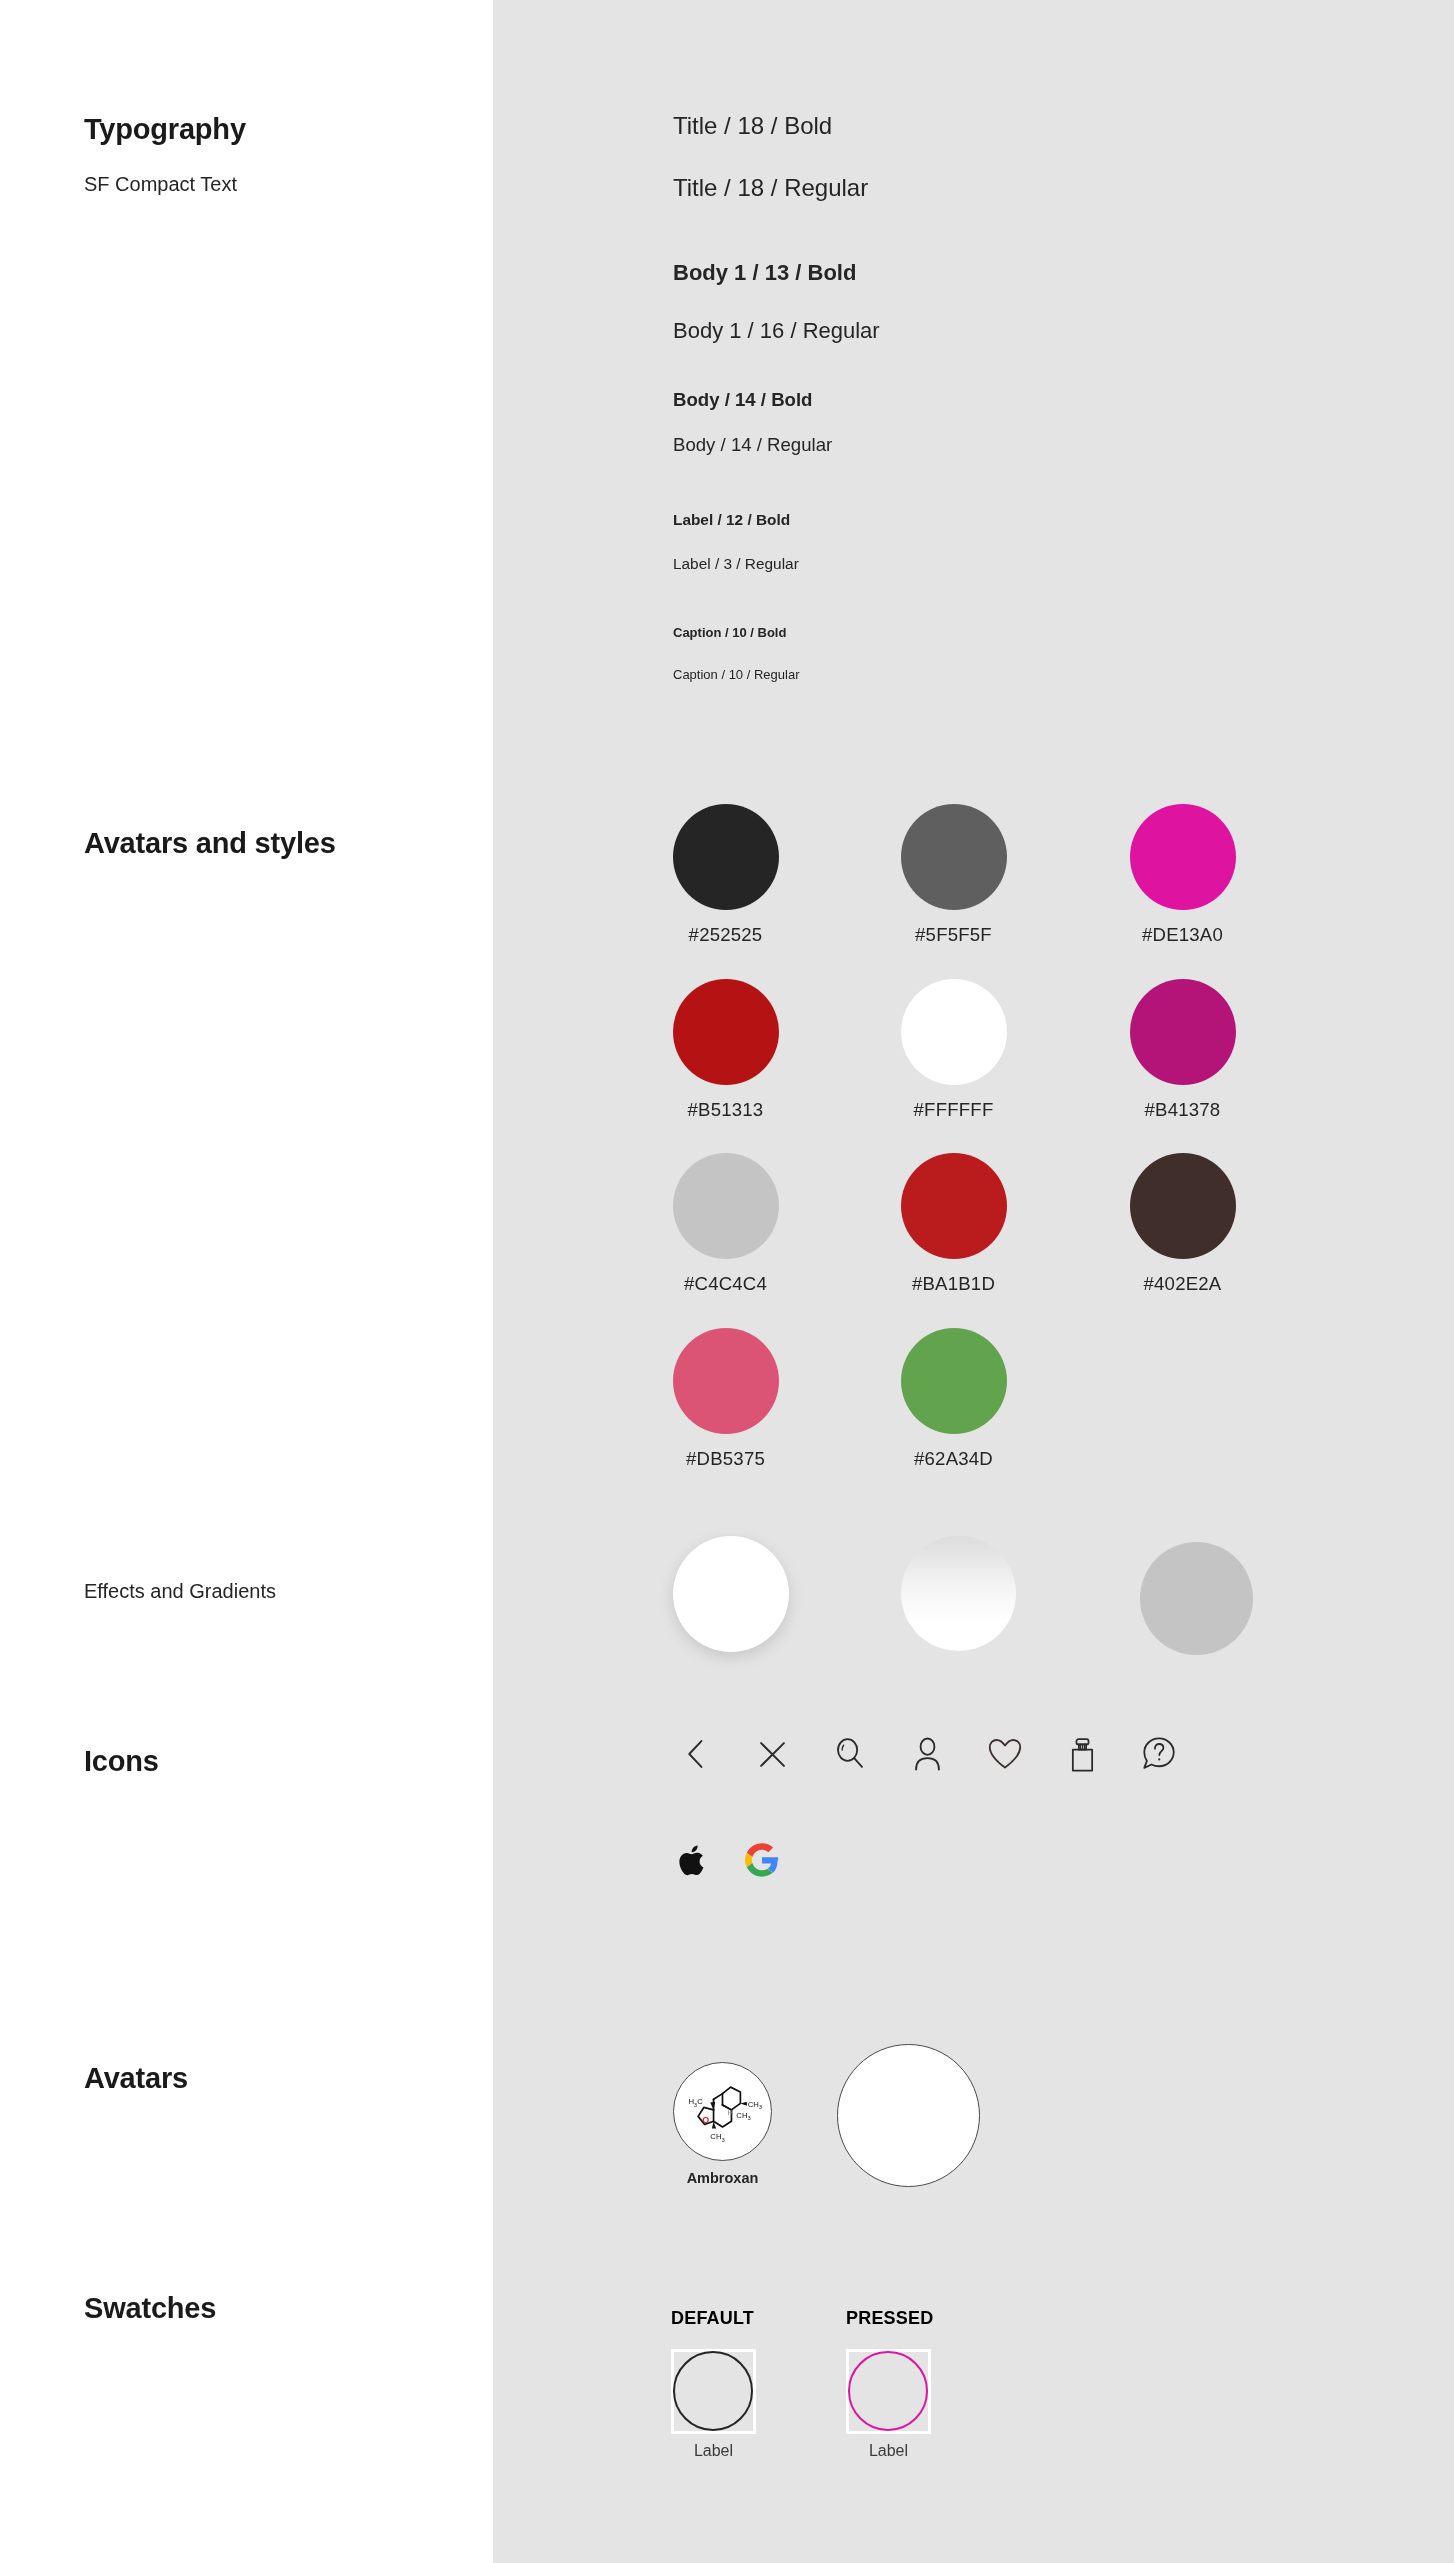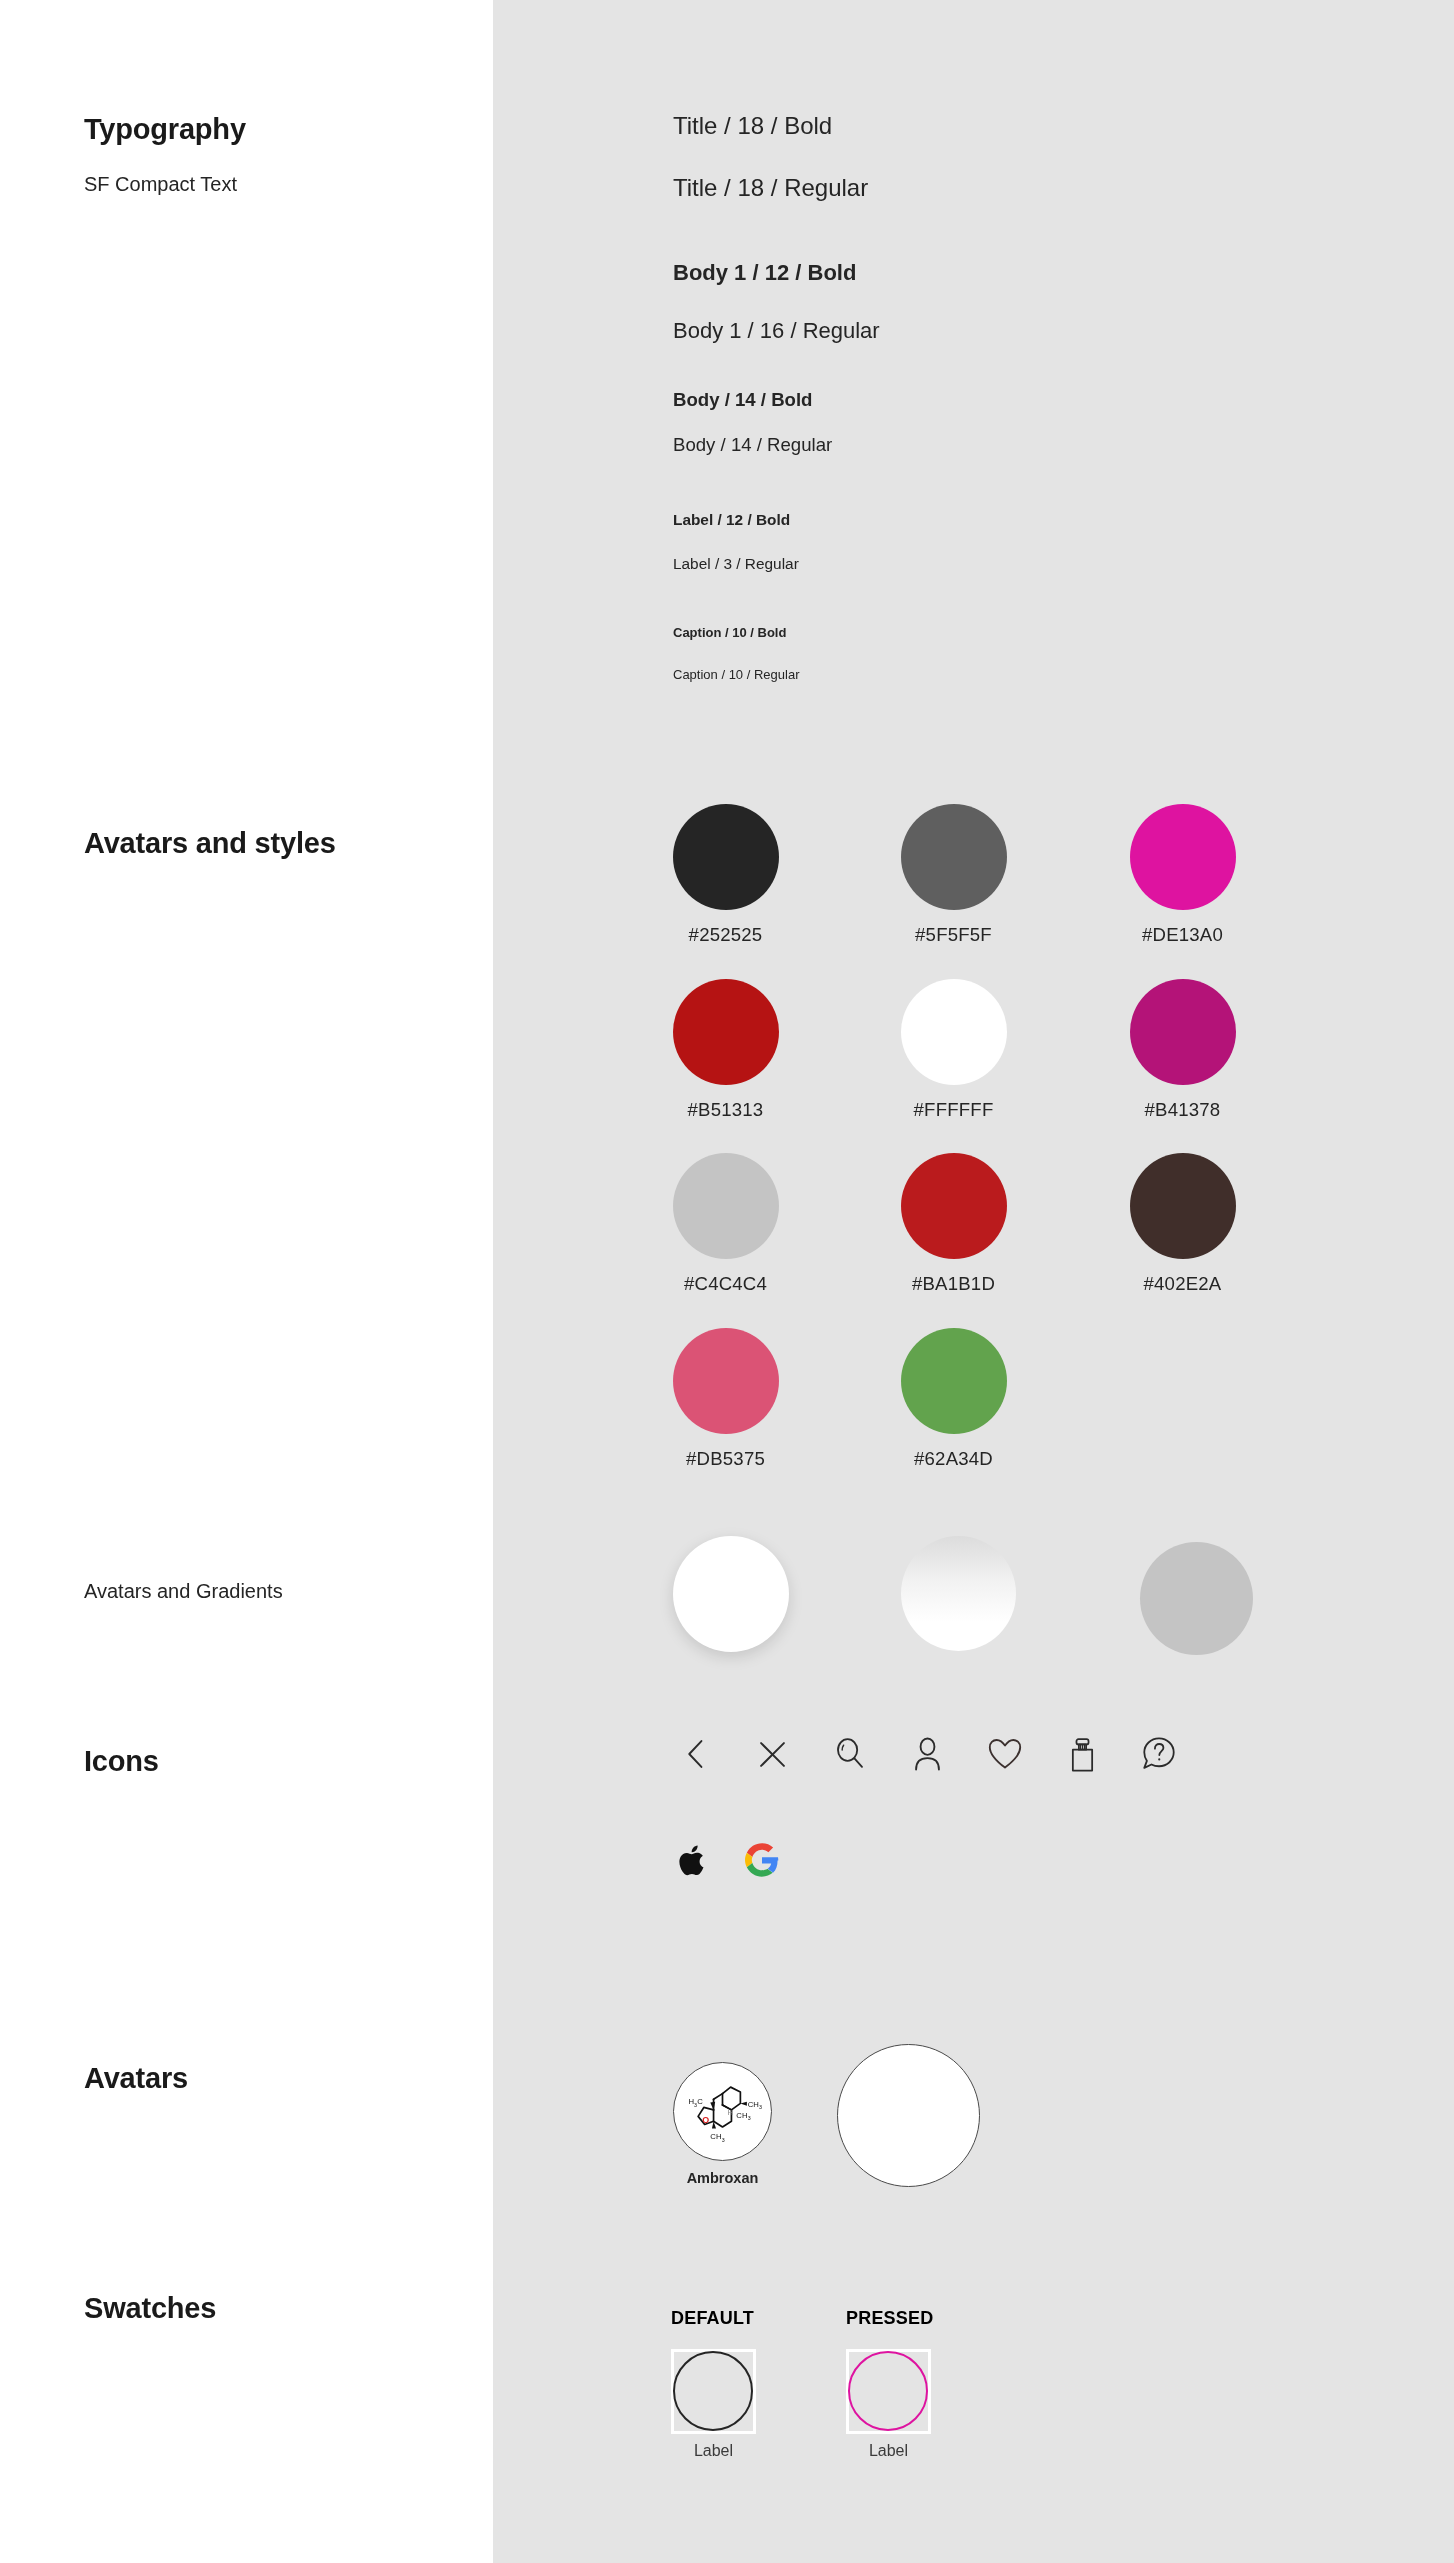"Body 1 / 12 /" div.type-item { text: 12 -> 13 }
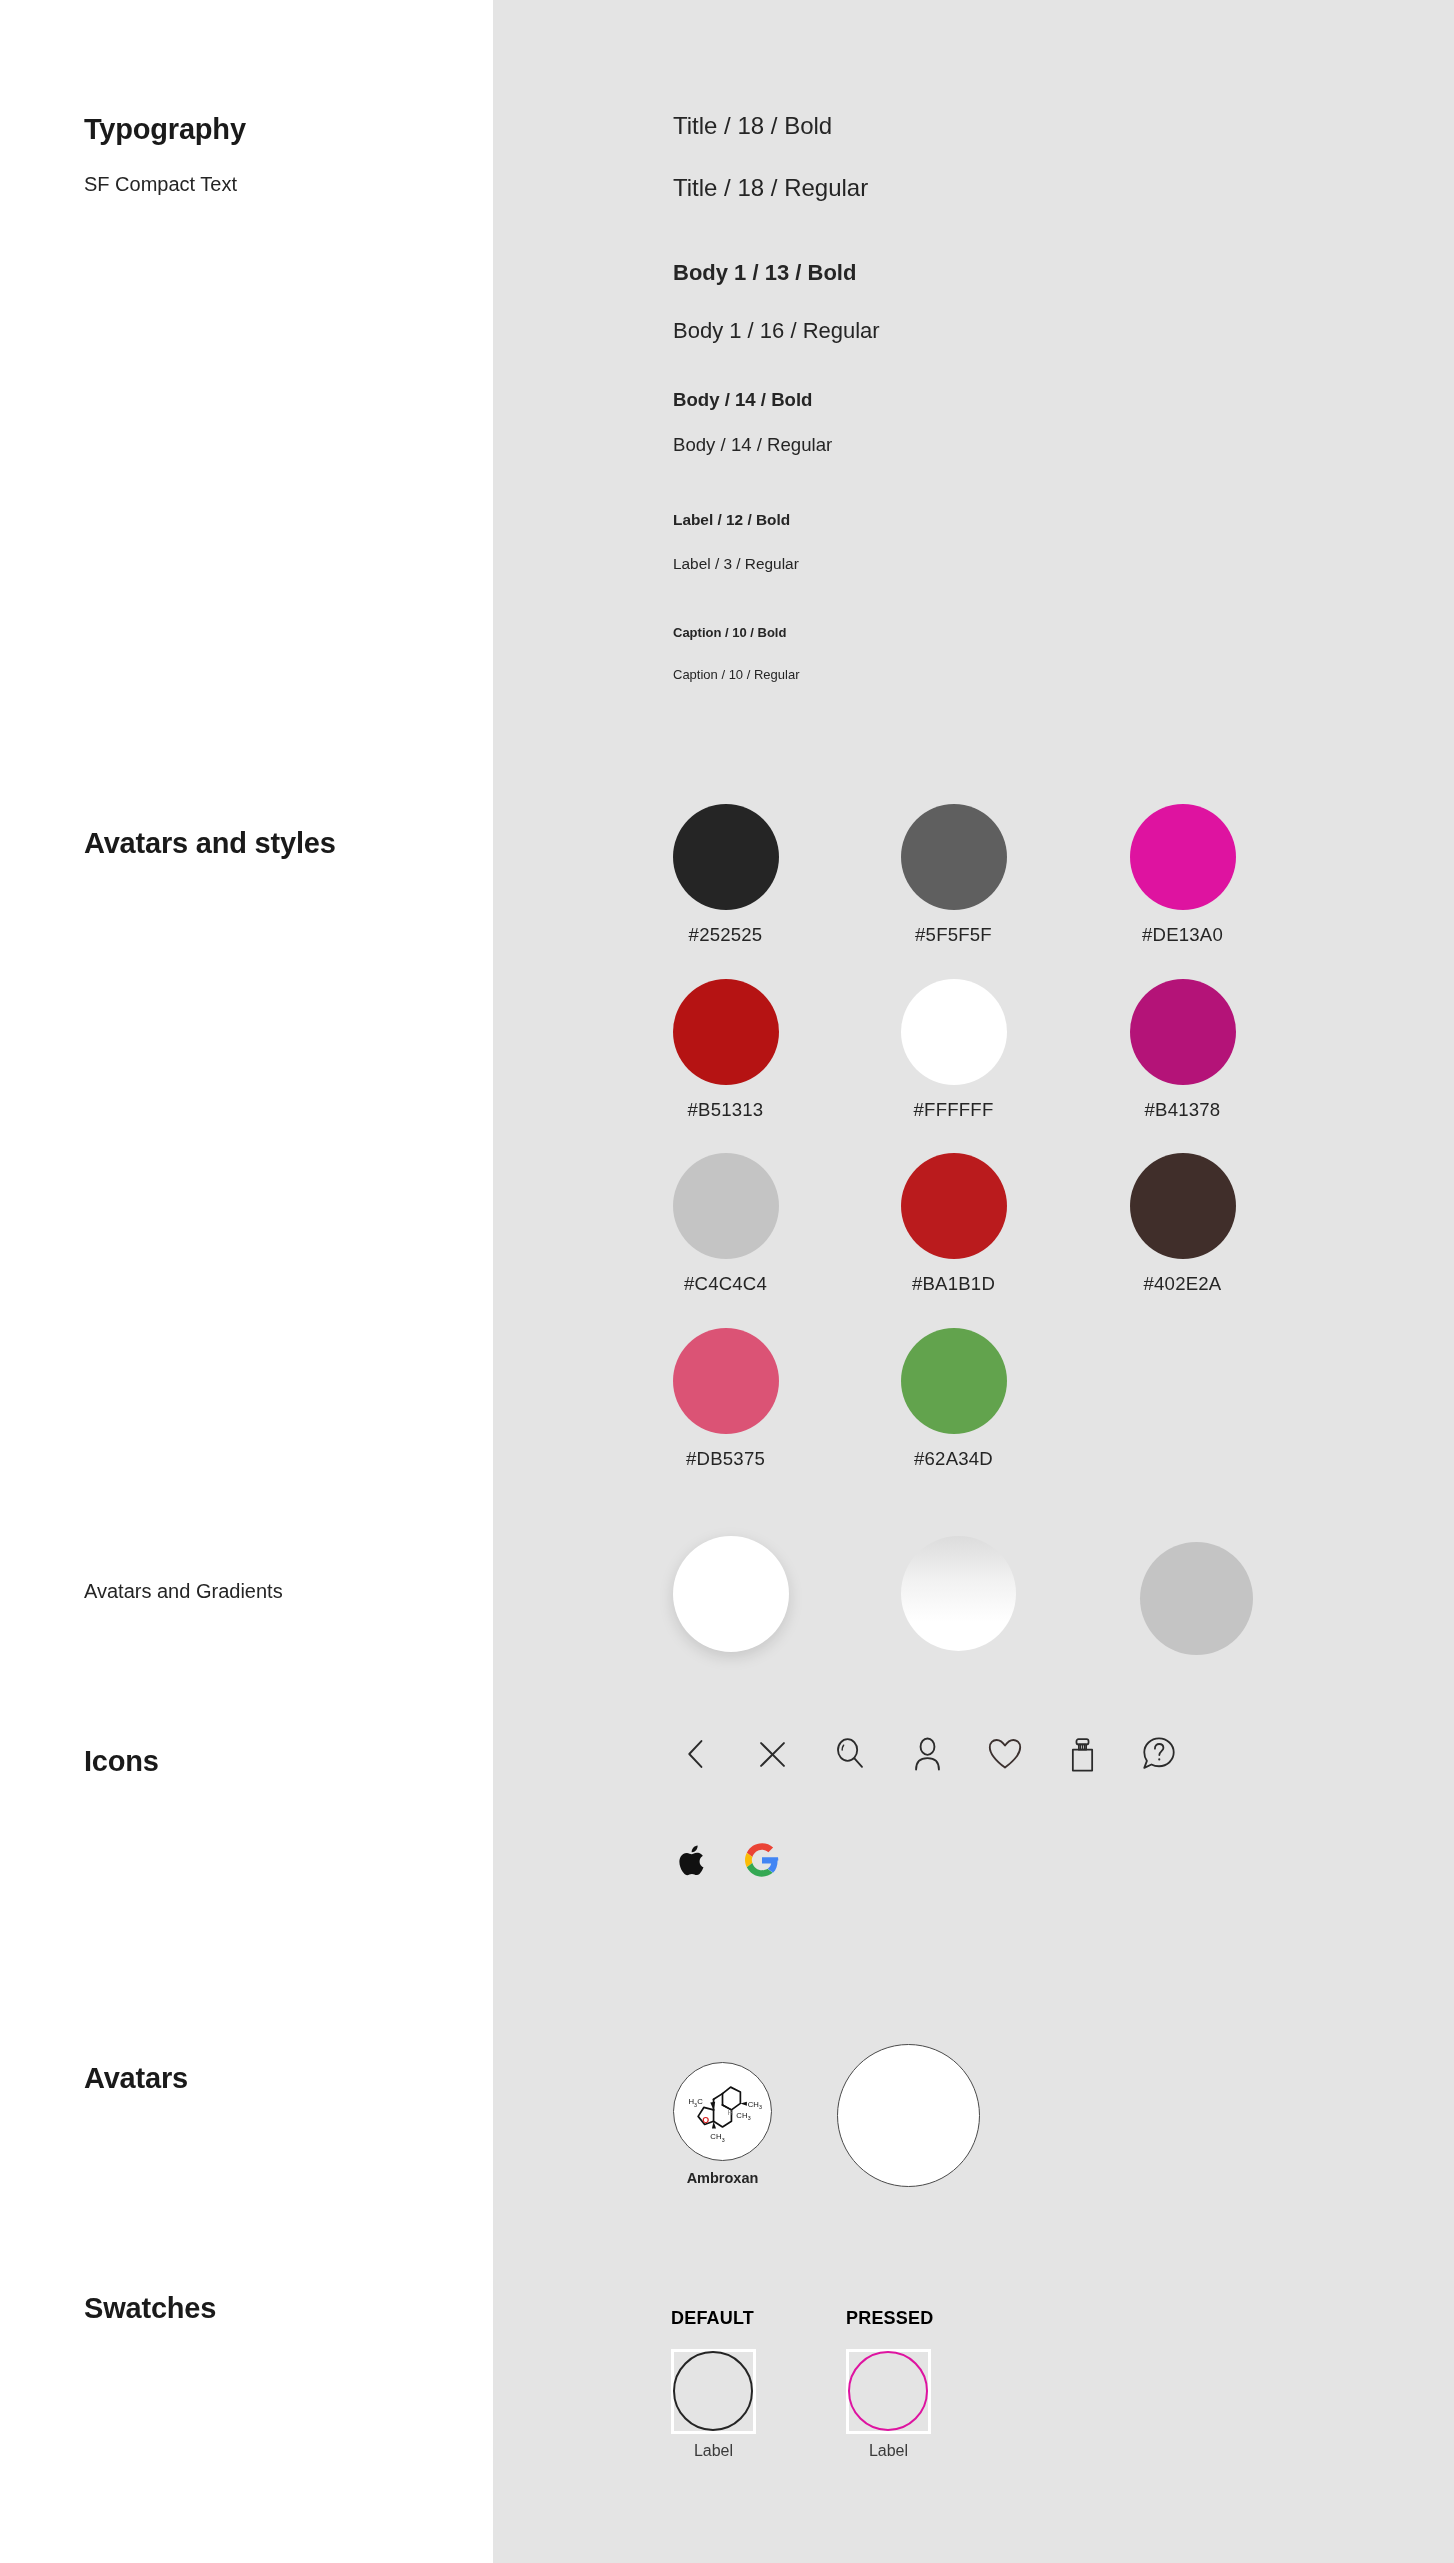"Avatars and Gradients" div.sec-sub { text: Avatars -> Effects }
